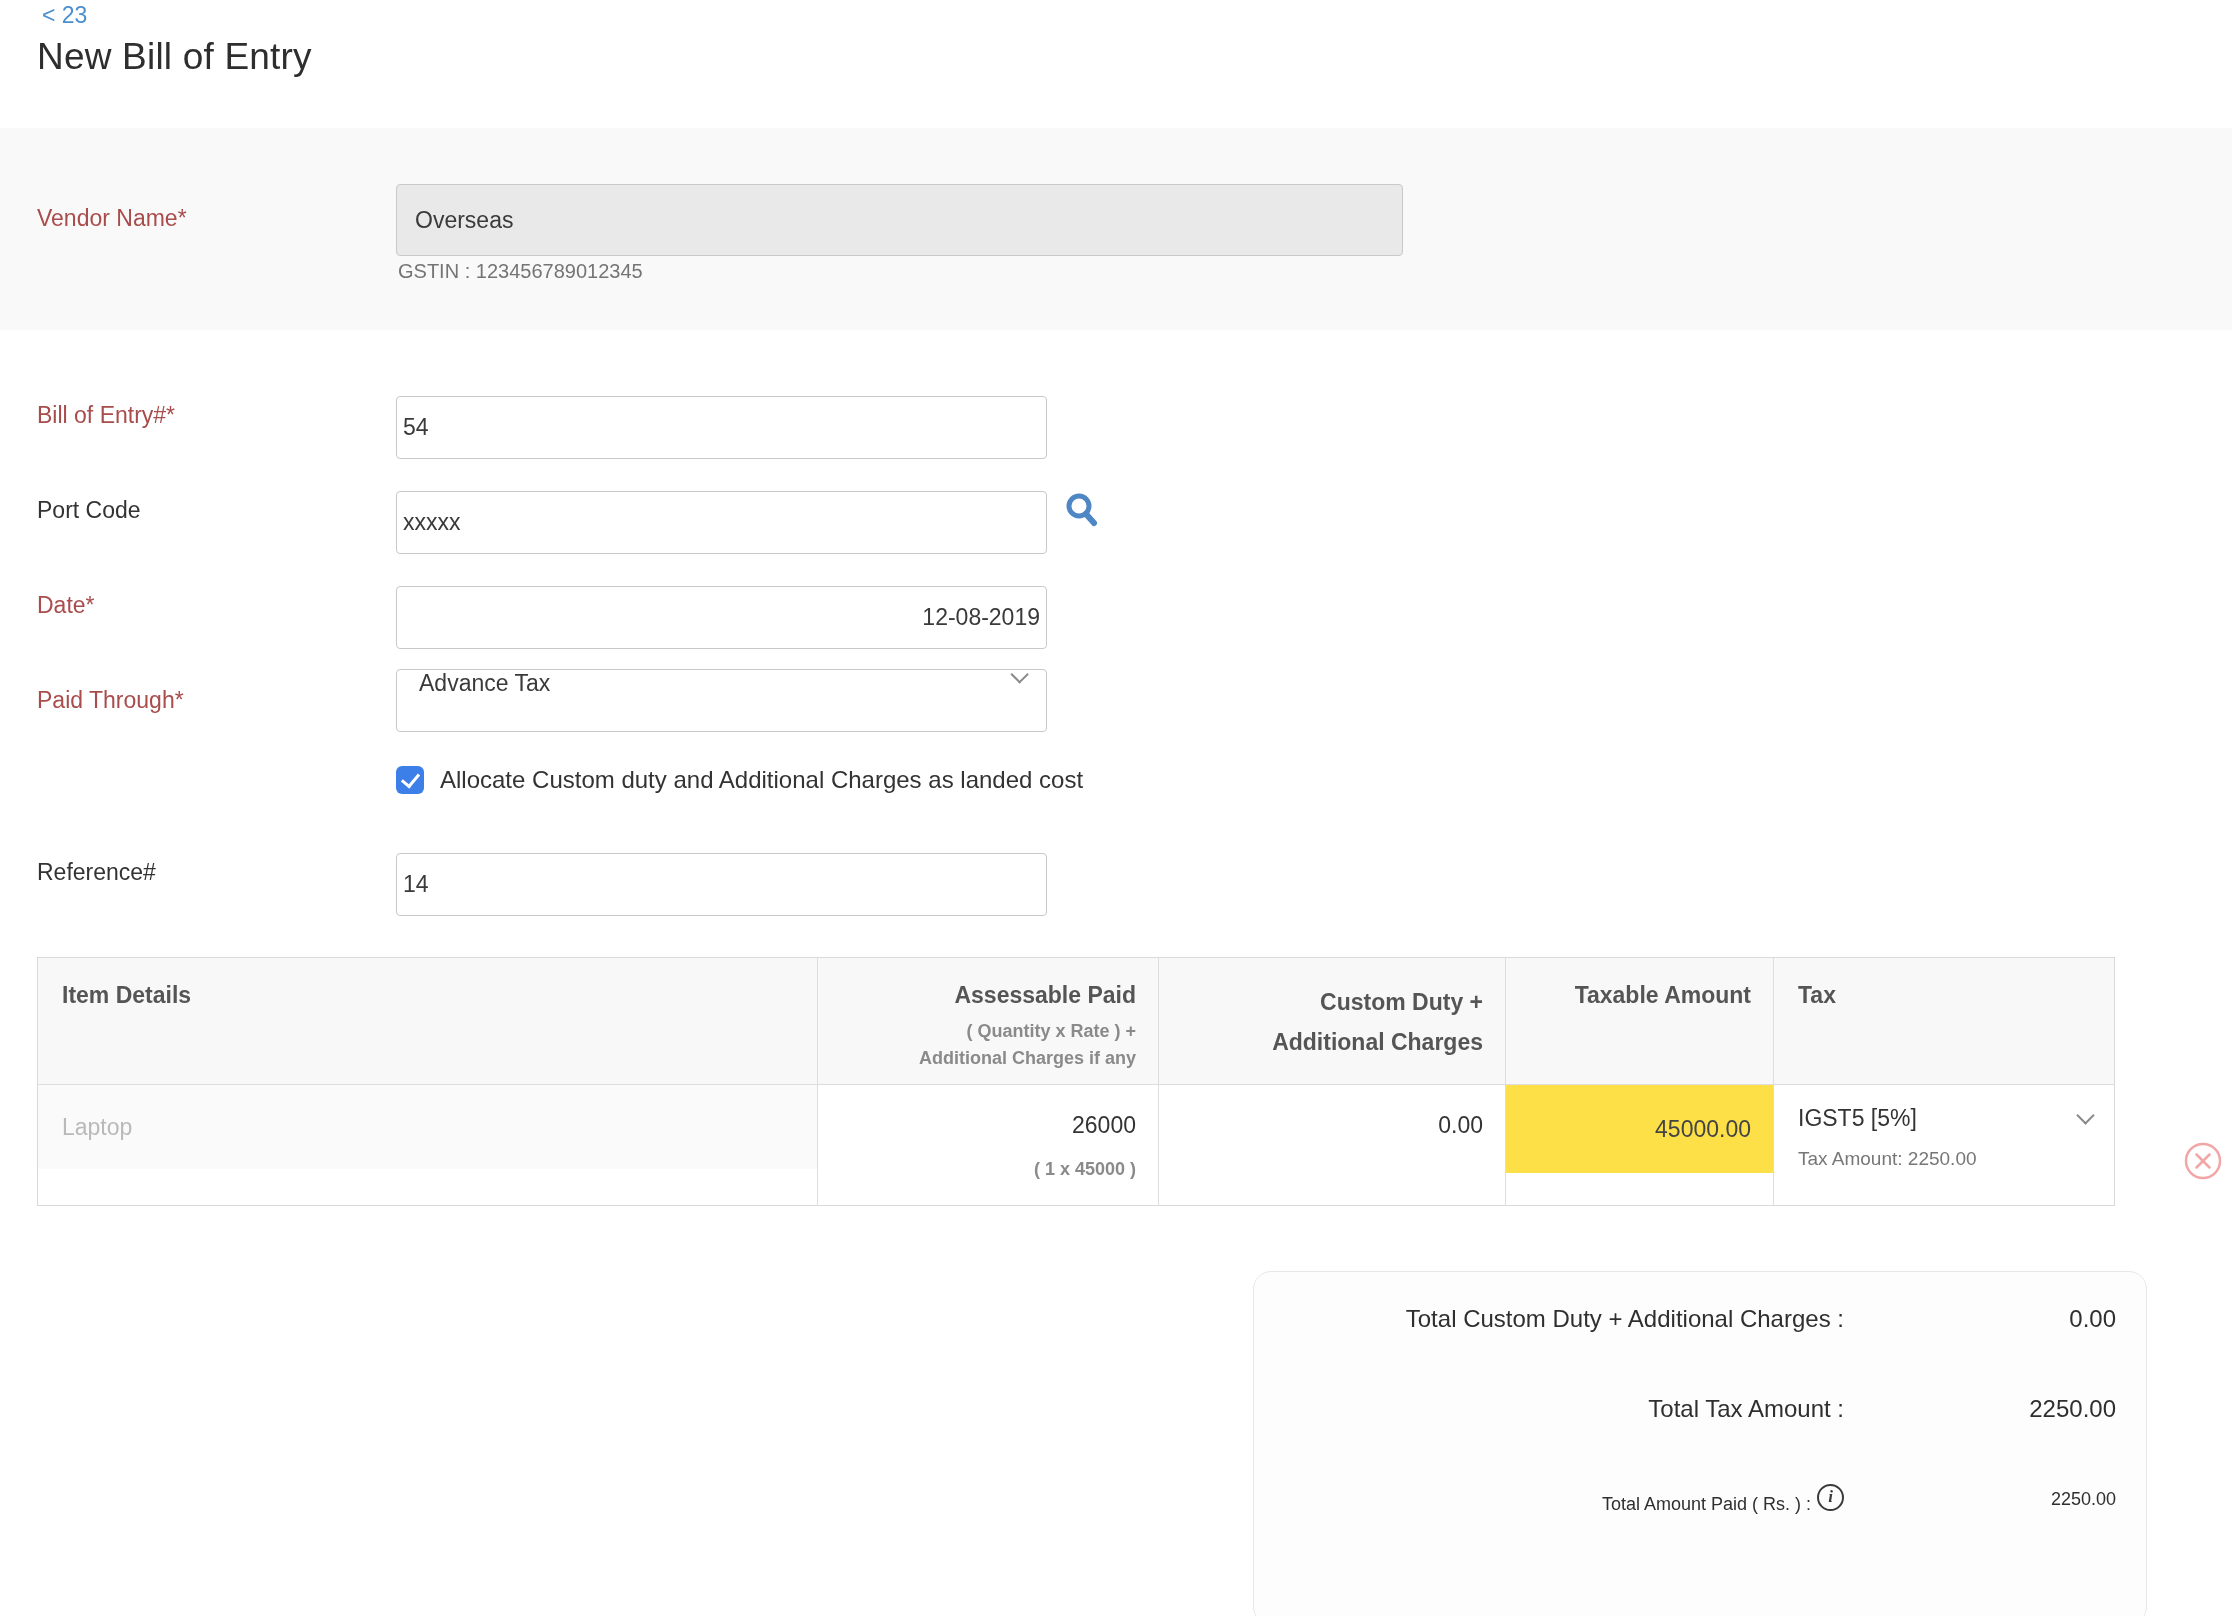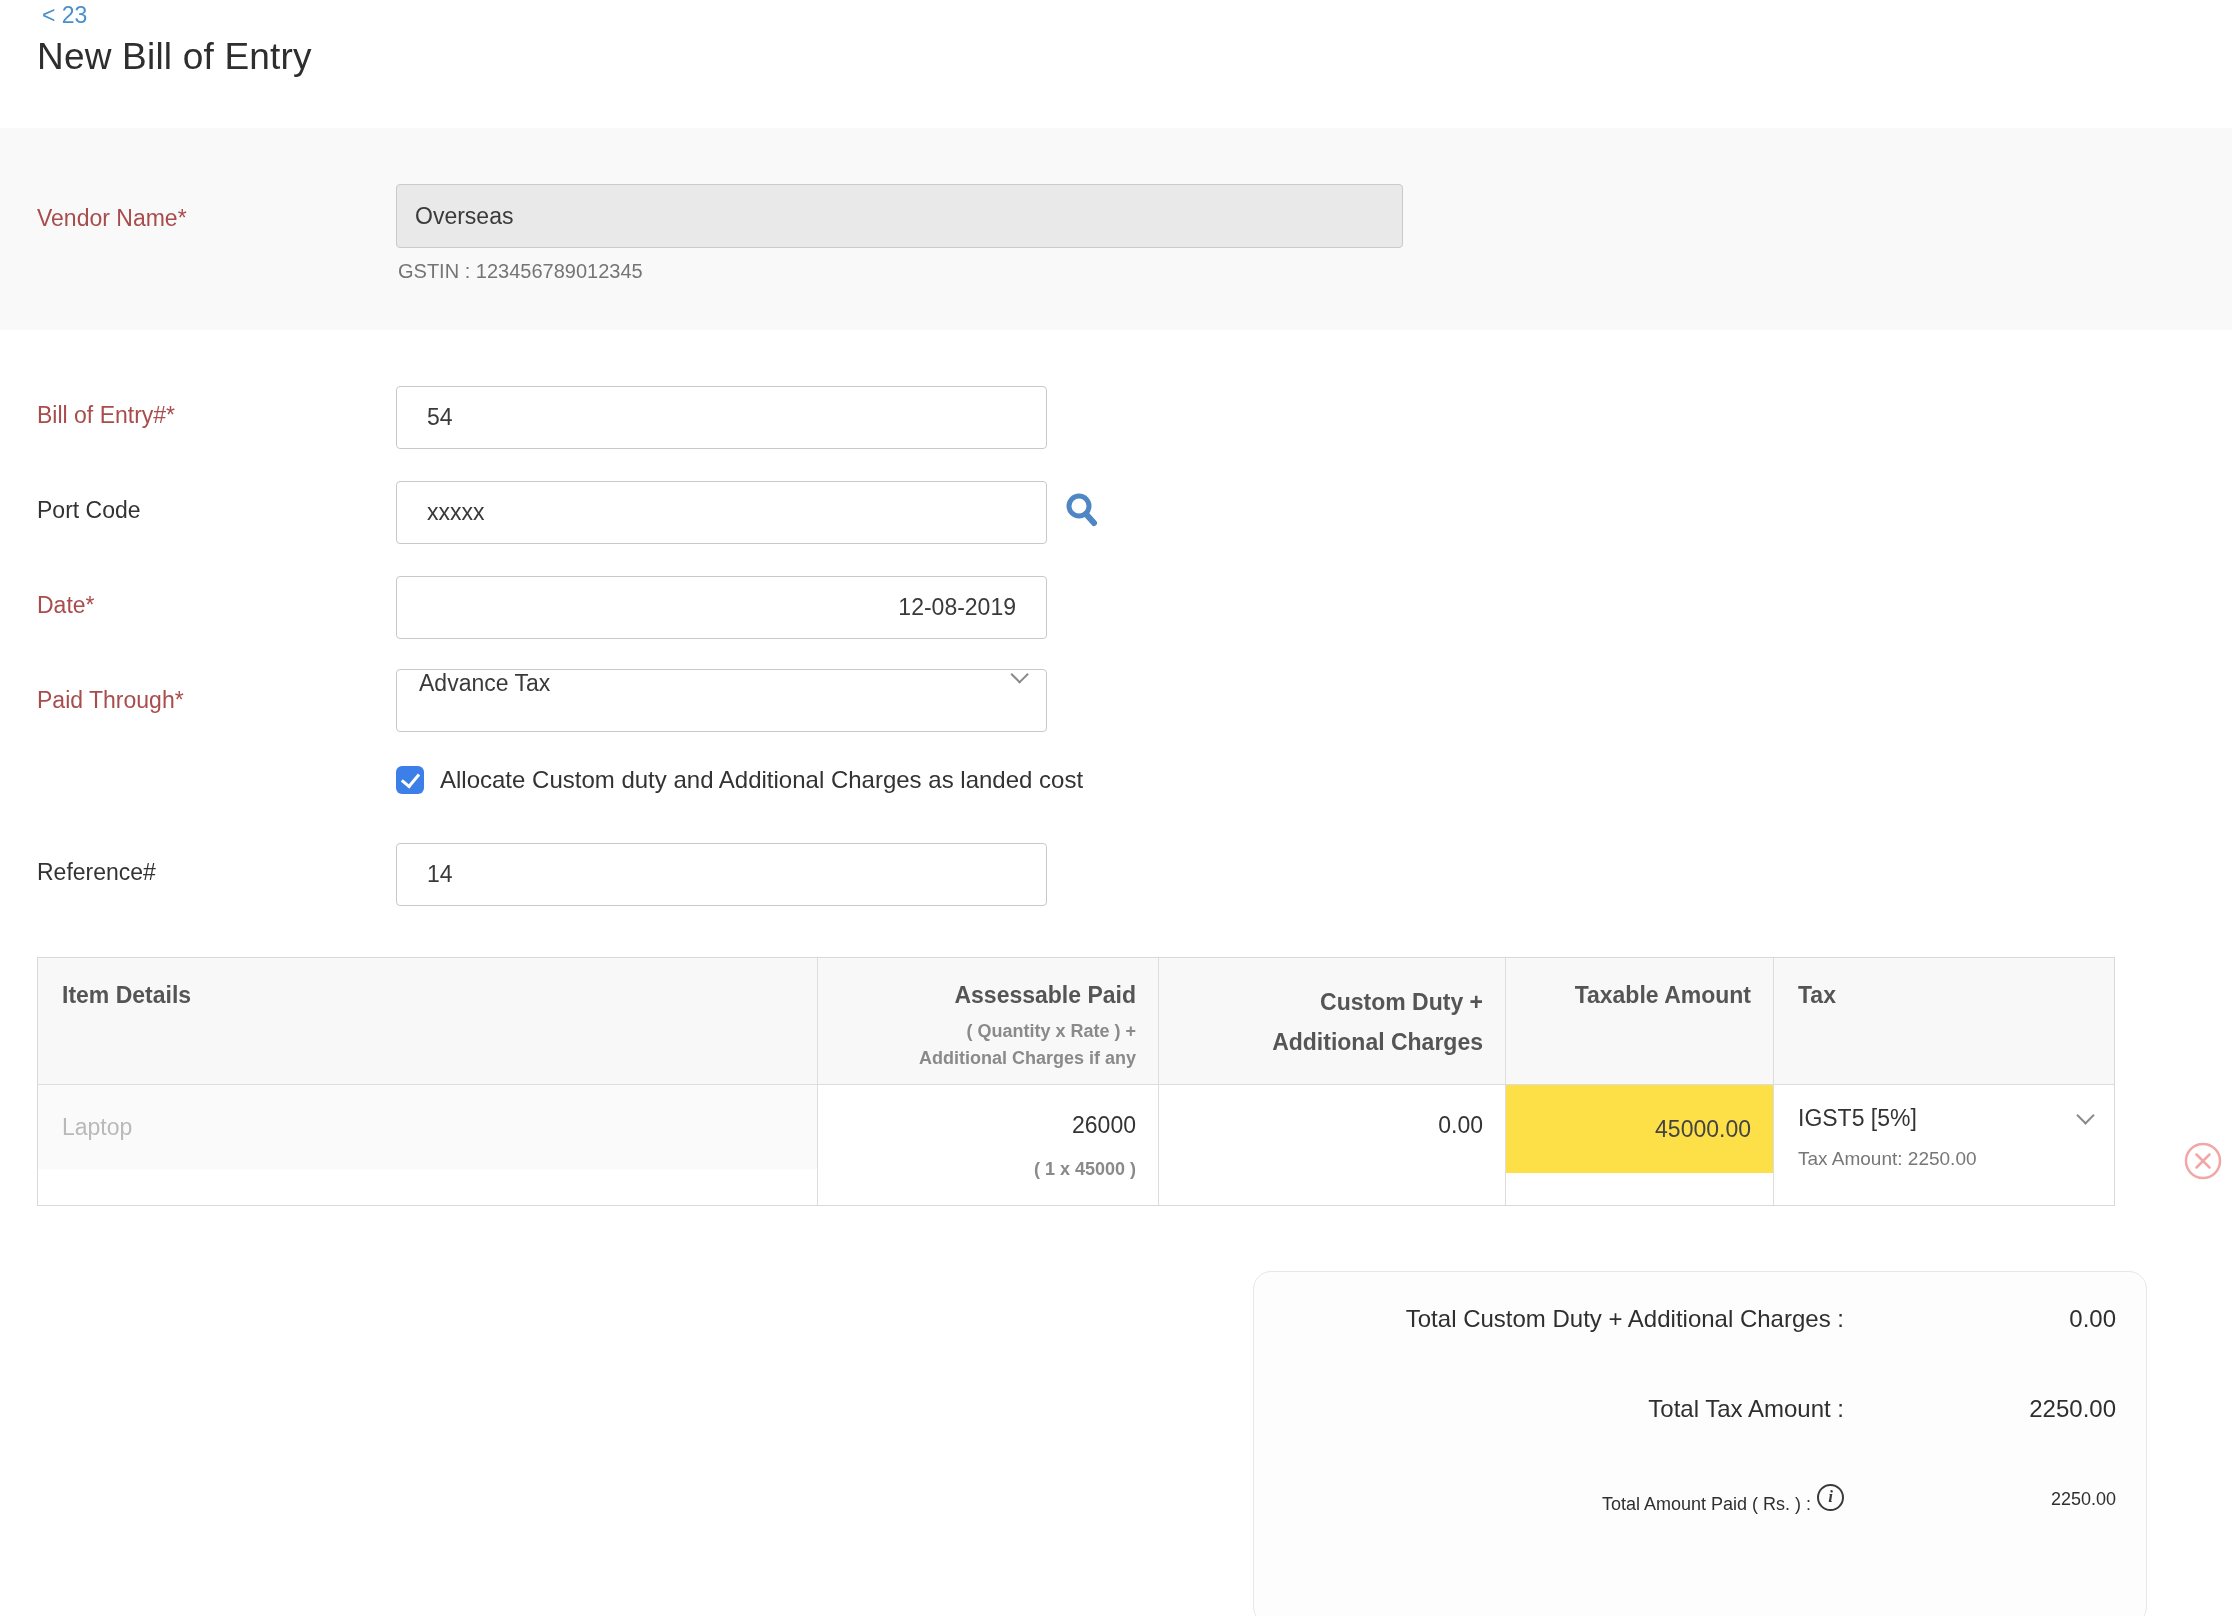"Overseas" .vendor-input { height: 64px -> 72px }
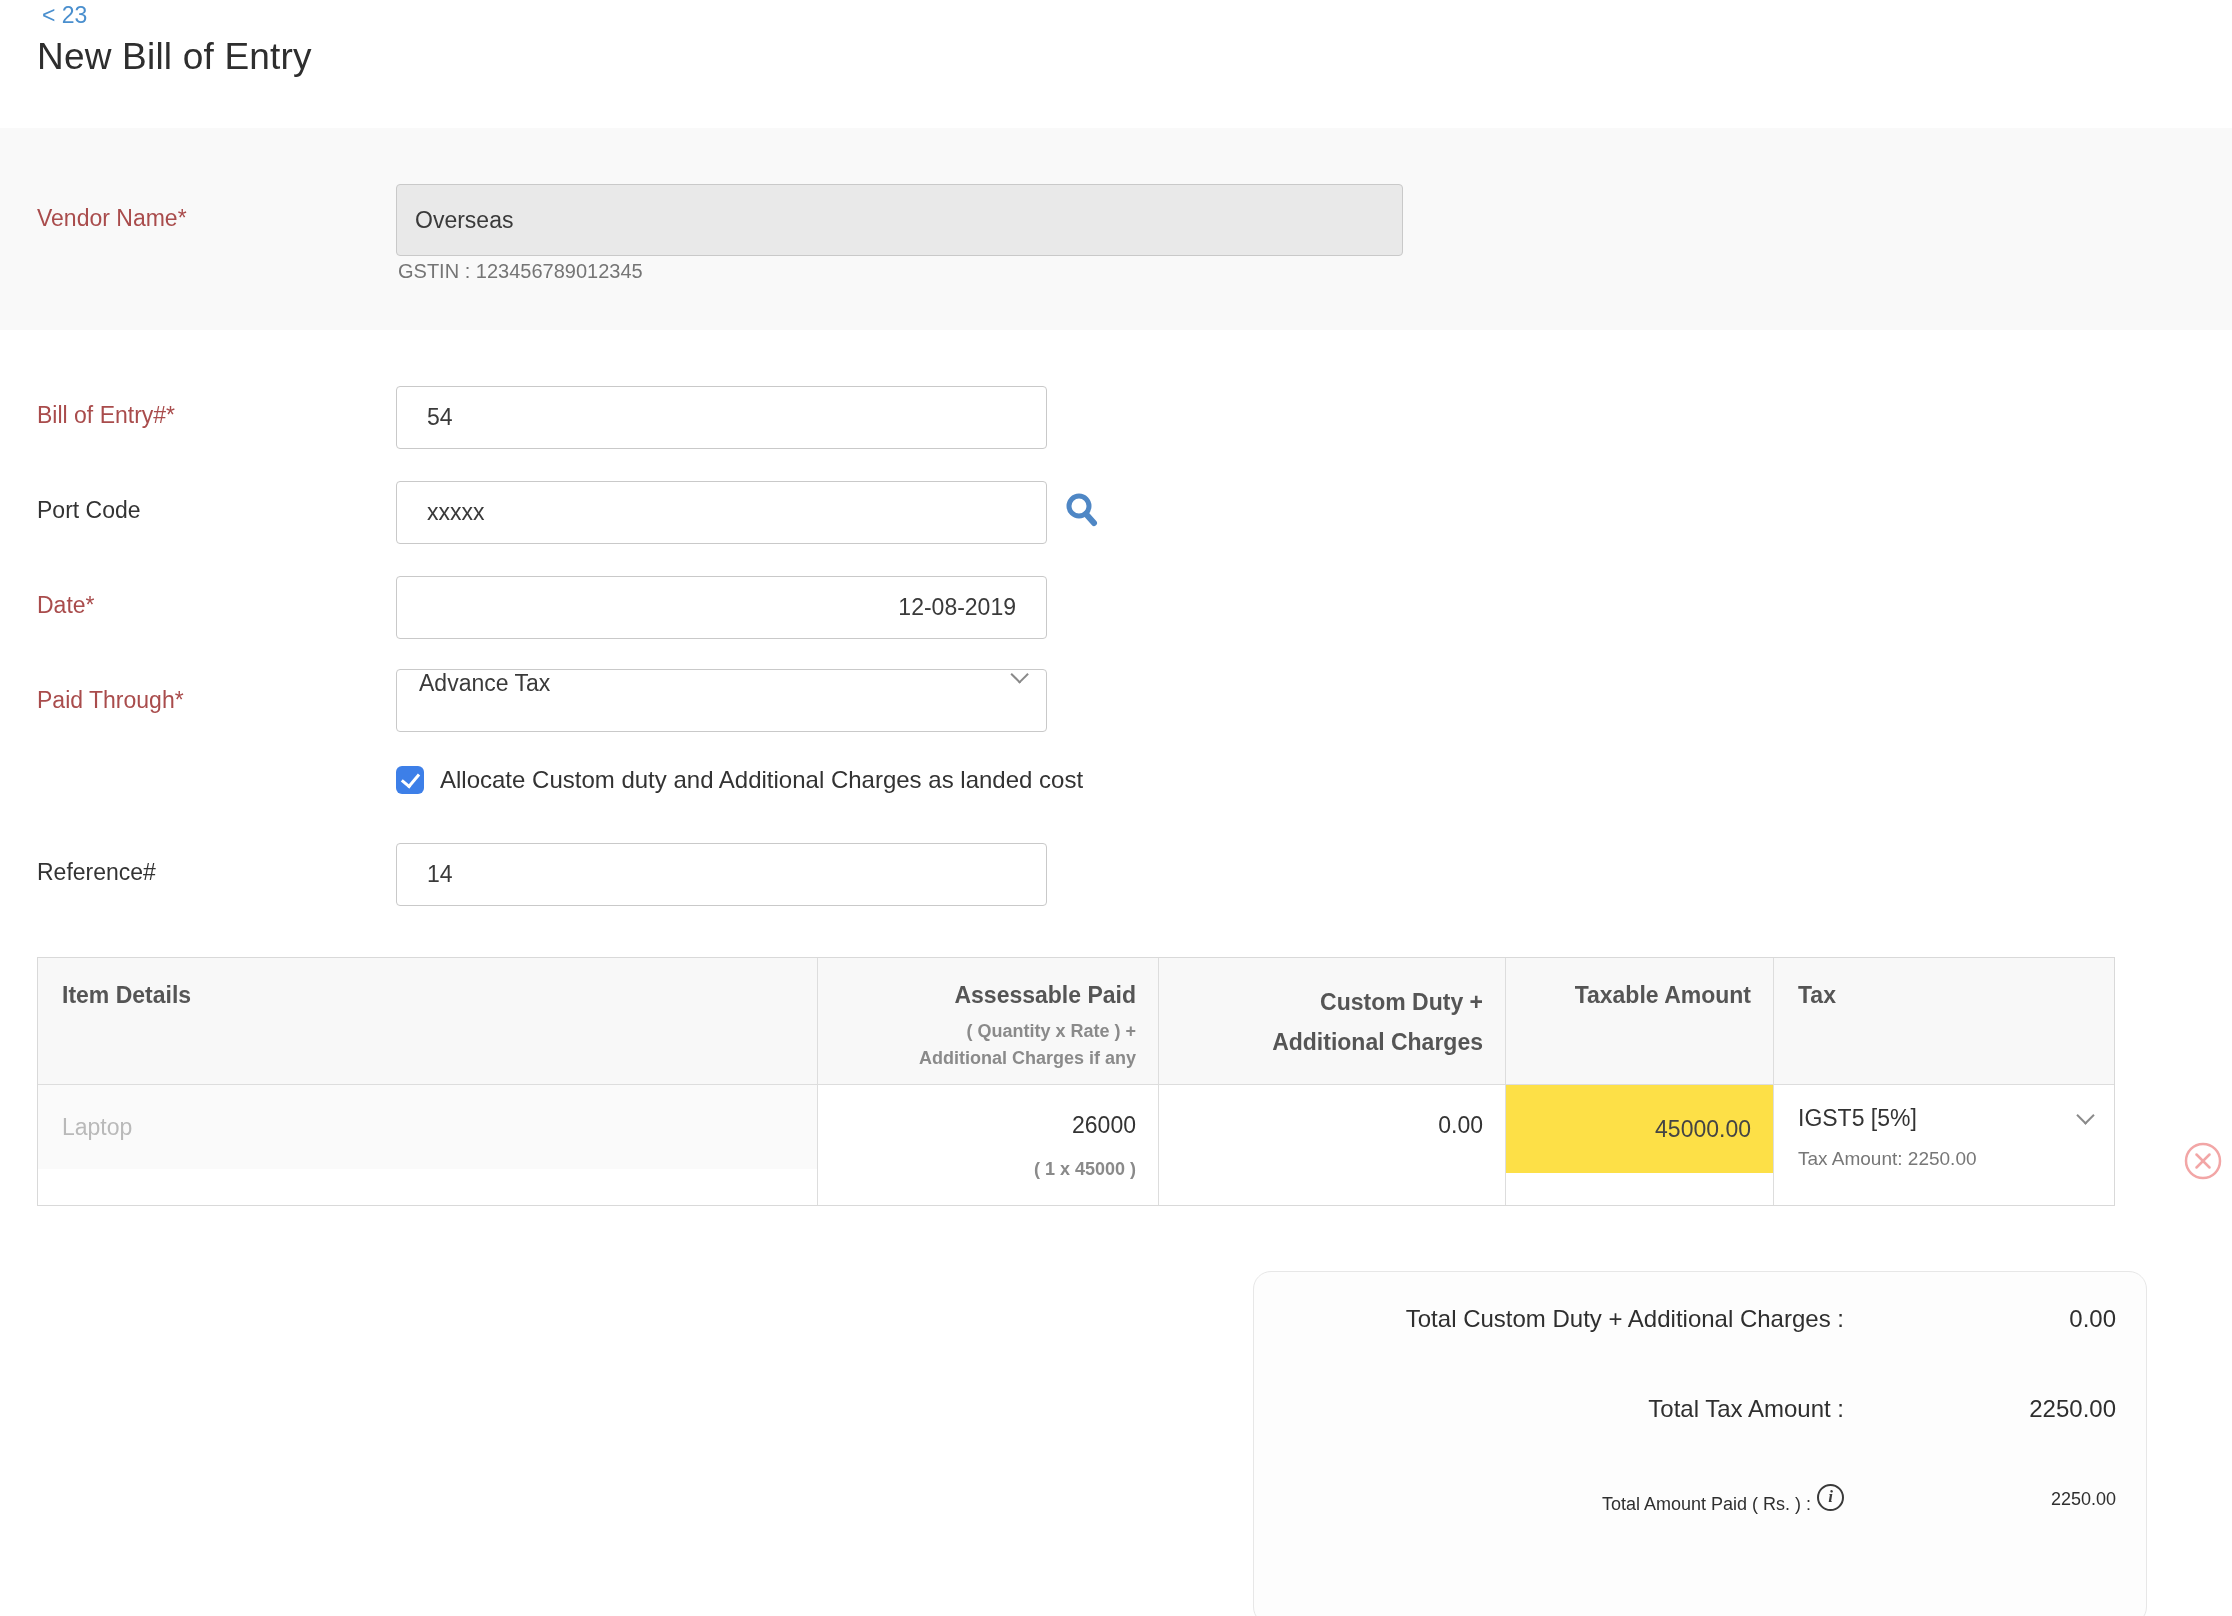"54" .text-input { margin-top: none -> 10px; padding: 0 30px -> 0 6px }
